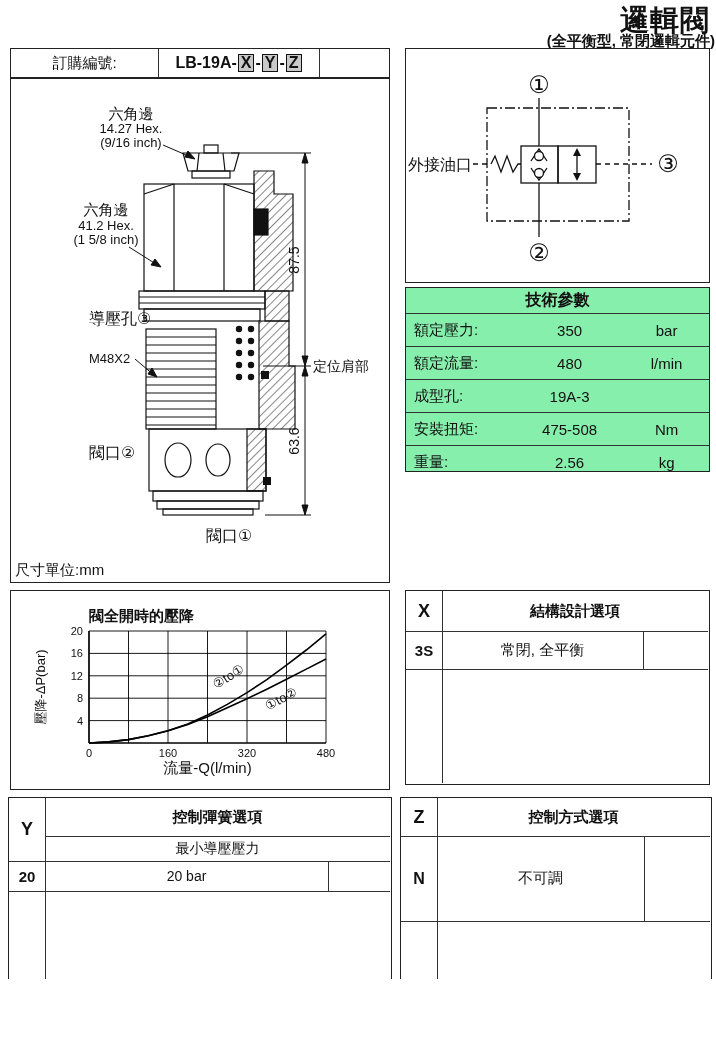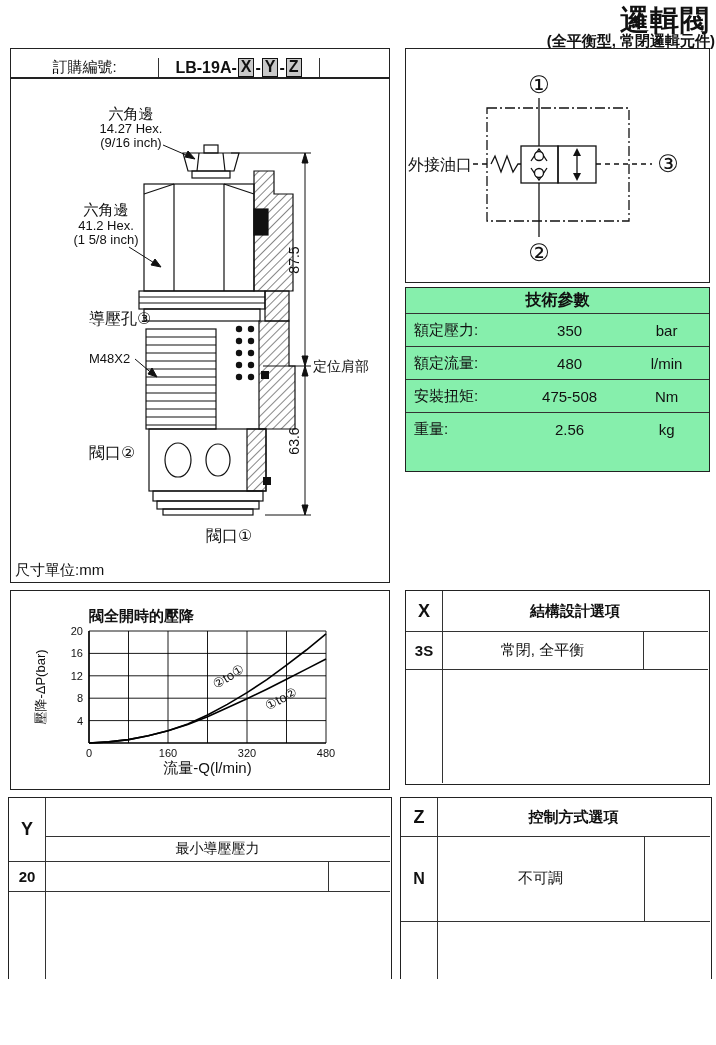"訂購編號:" #order-box { align-items: flex-end -> none }
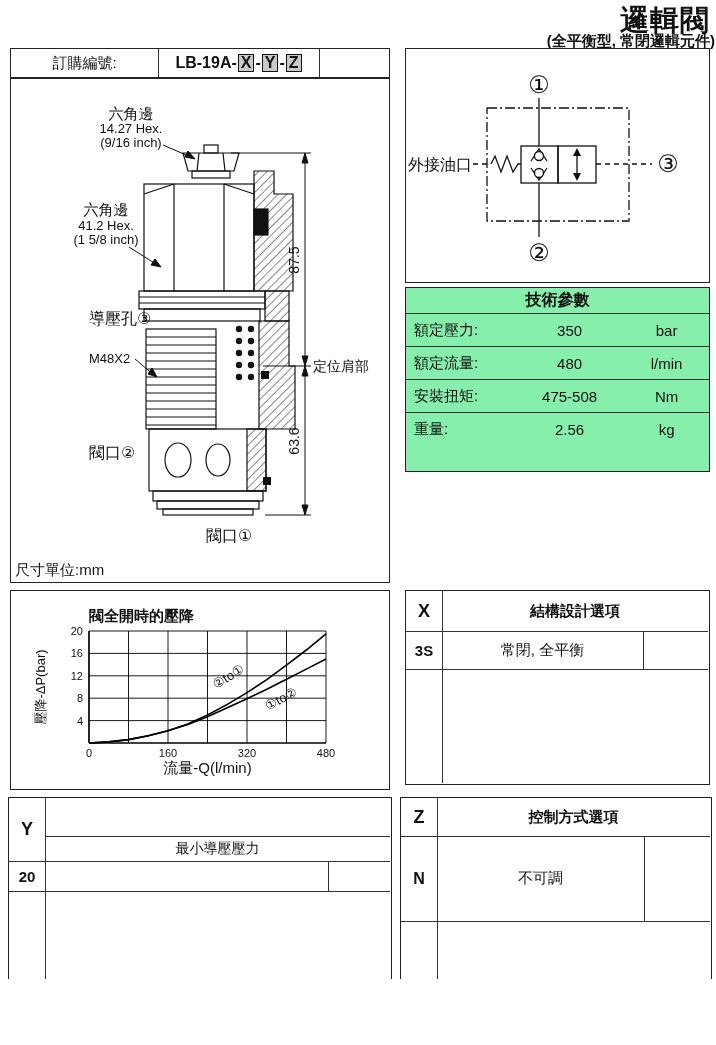"成型孔:" div.trow { html: none -> <div> <div>成型孔:</div> <div>19A-3</div> <div></div> </div> }
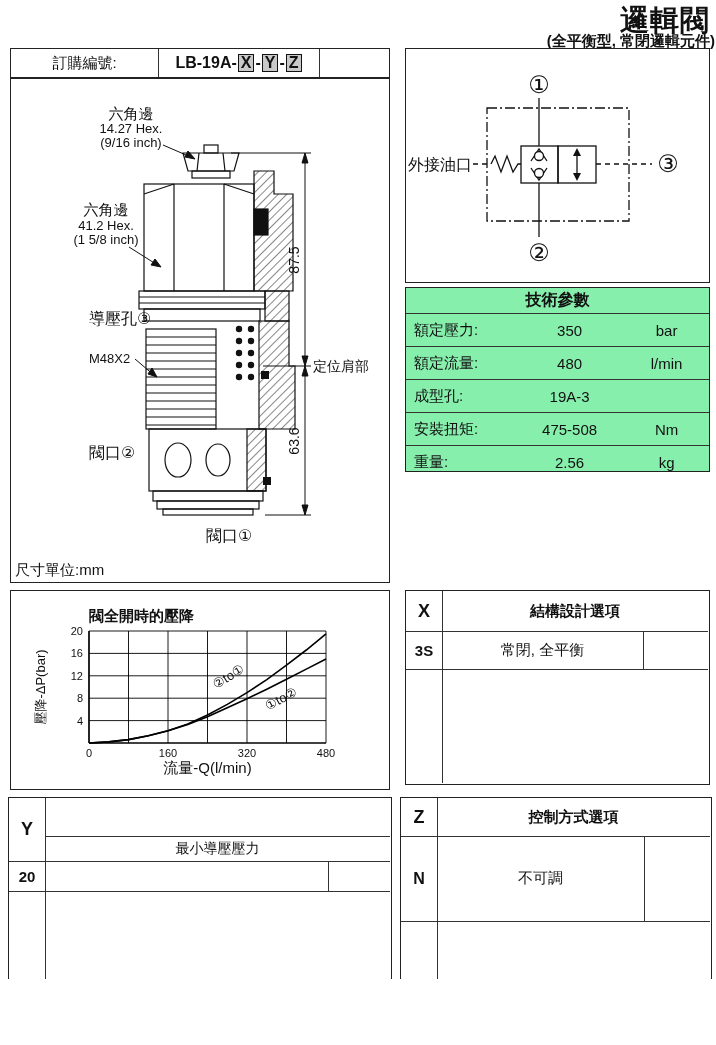"控制彈簧選項" div.cell { html: none -> <div>控制彈簧選項</div> }
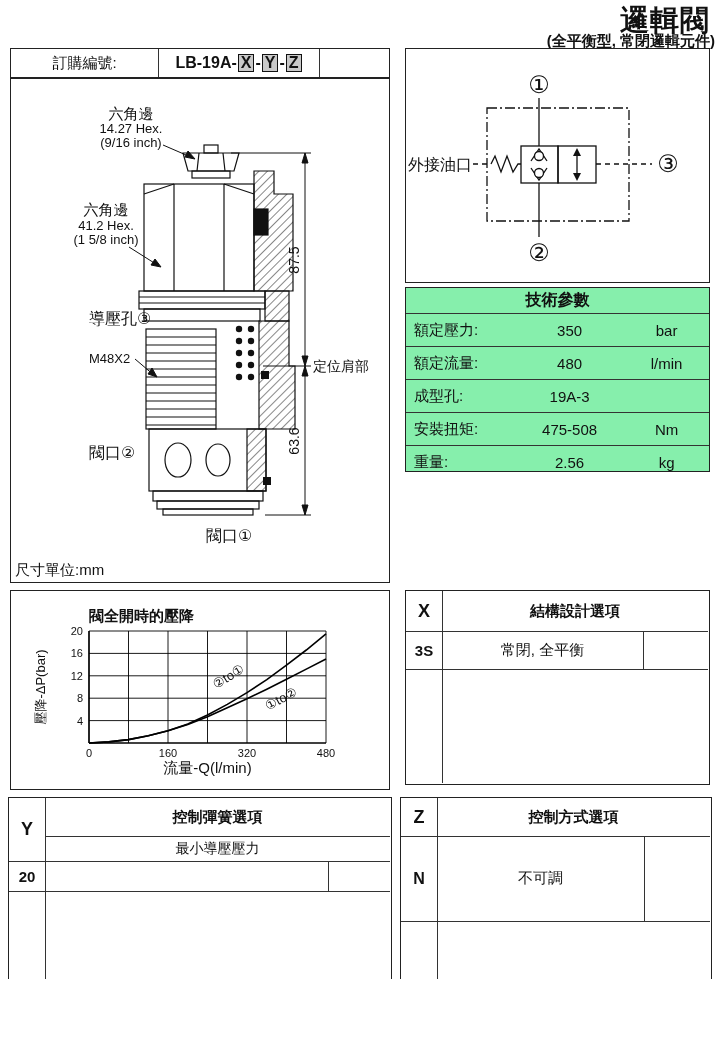"20 bar" div.cell { html: none -> <div>20 bar</div> }
